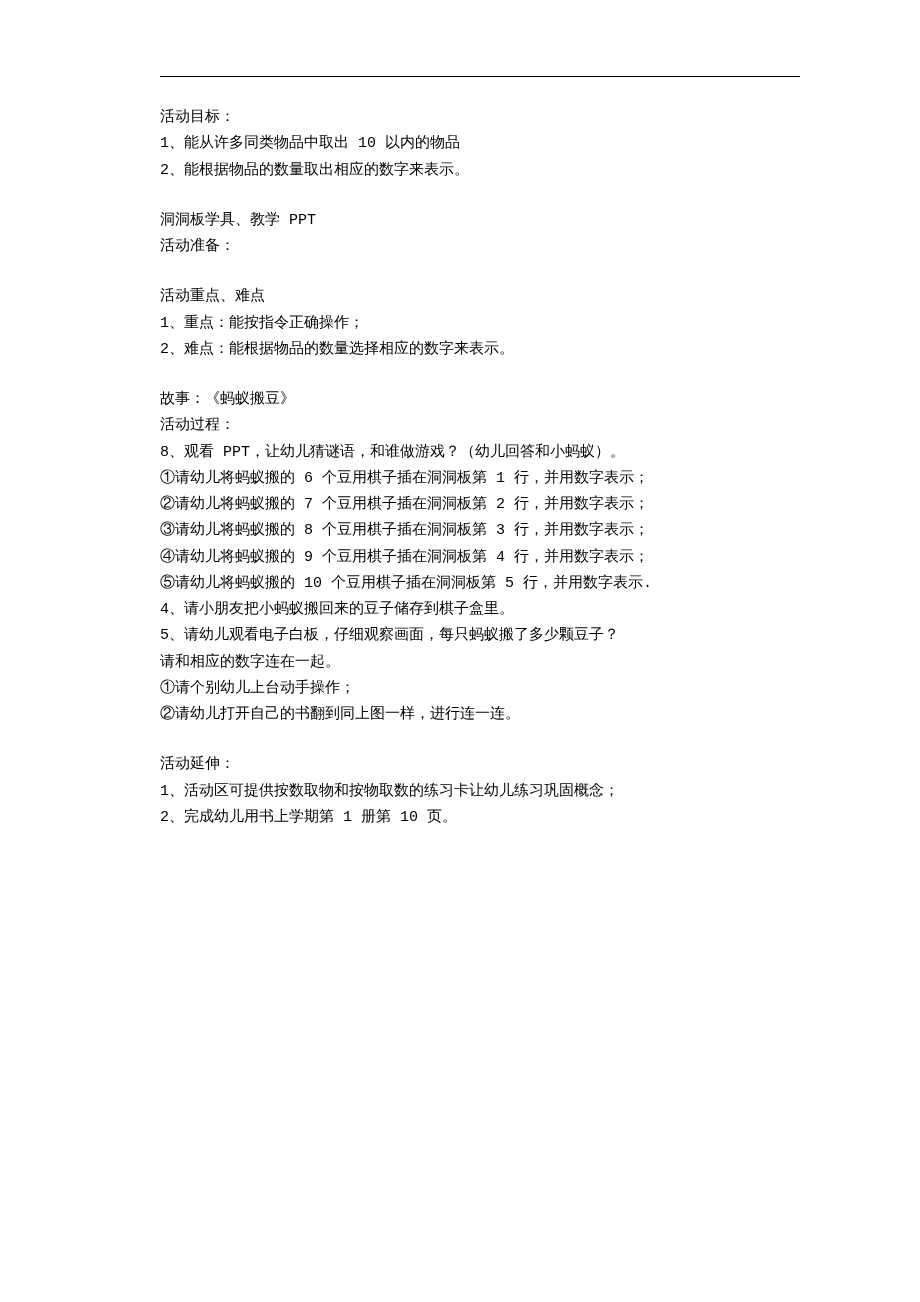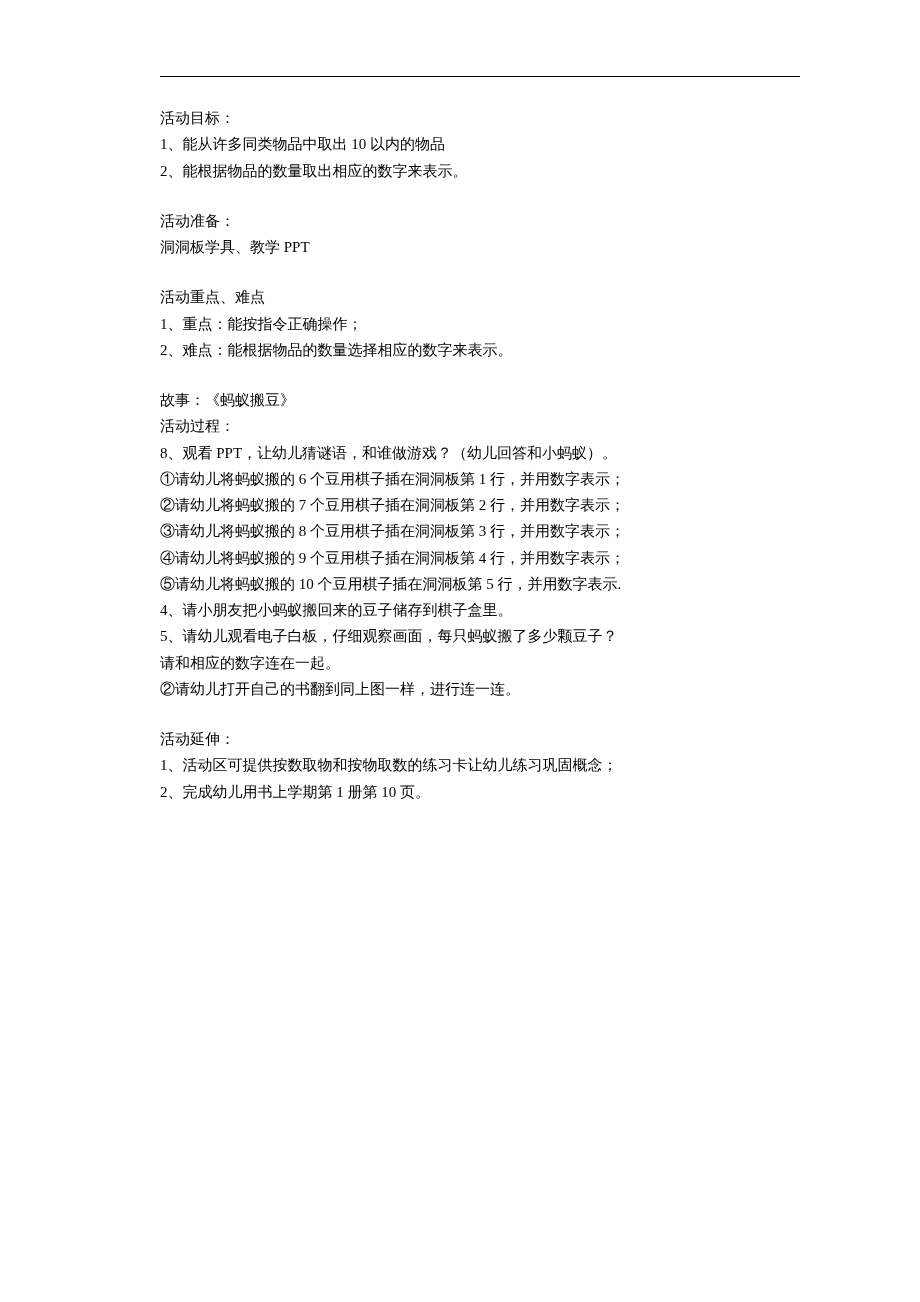"活动目标：" .page { font-family: none -> Liberation Mono, monospace }
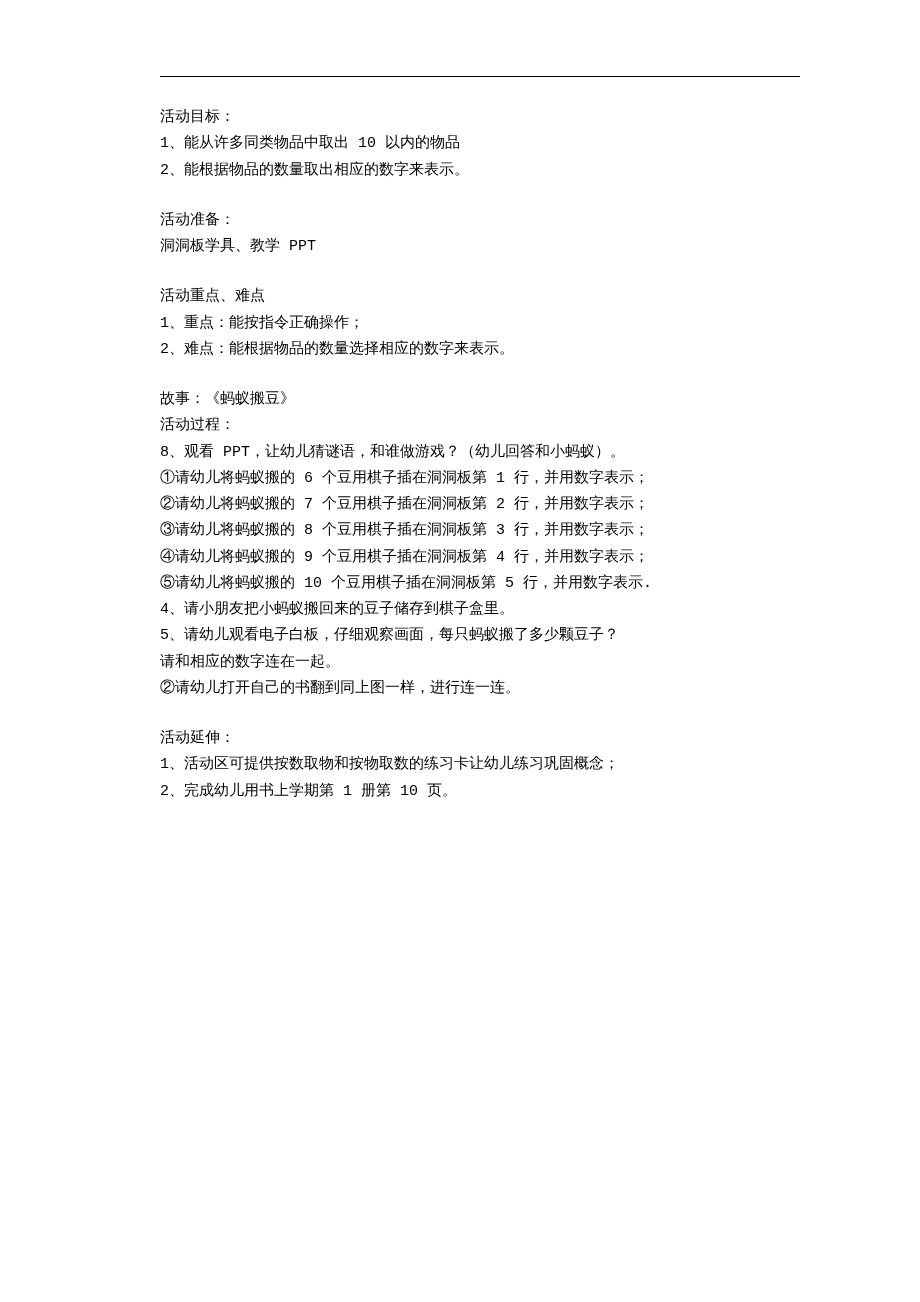"活动准备：" div.item { order: before "洞洞板学具、教学 PPT" -> after "洞洞板学具、教学 PPT" }
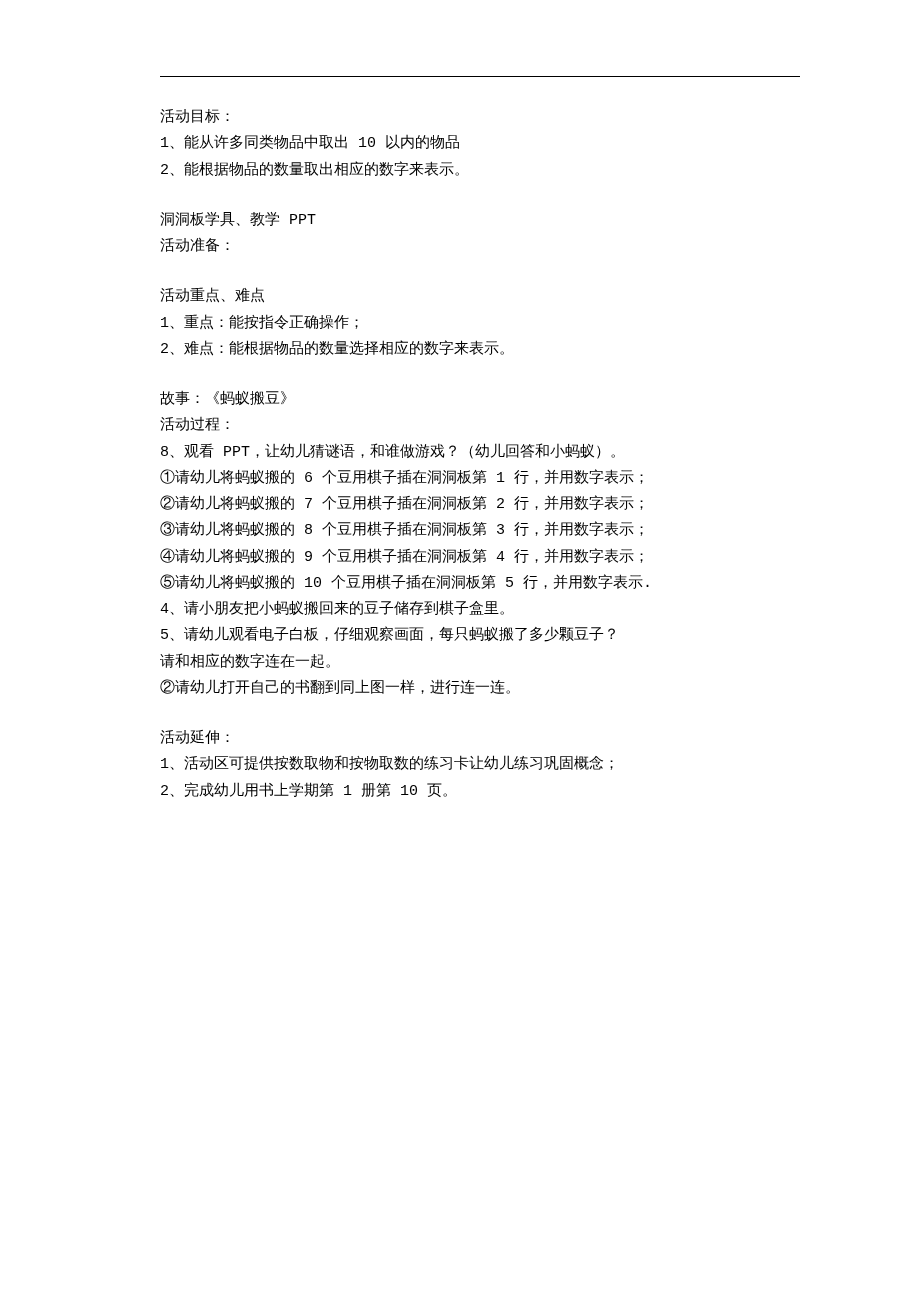"①请个别幼儿上台动手操作；" div.item { html: none -> <div>①请个别幼儿上台动手操作；</div> }
